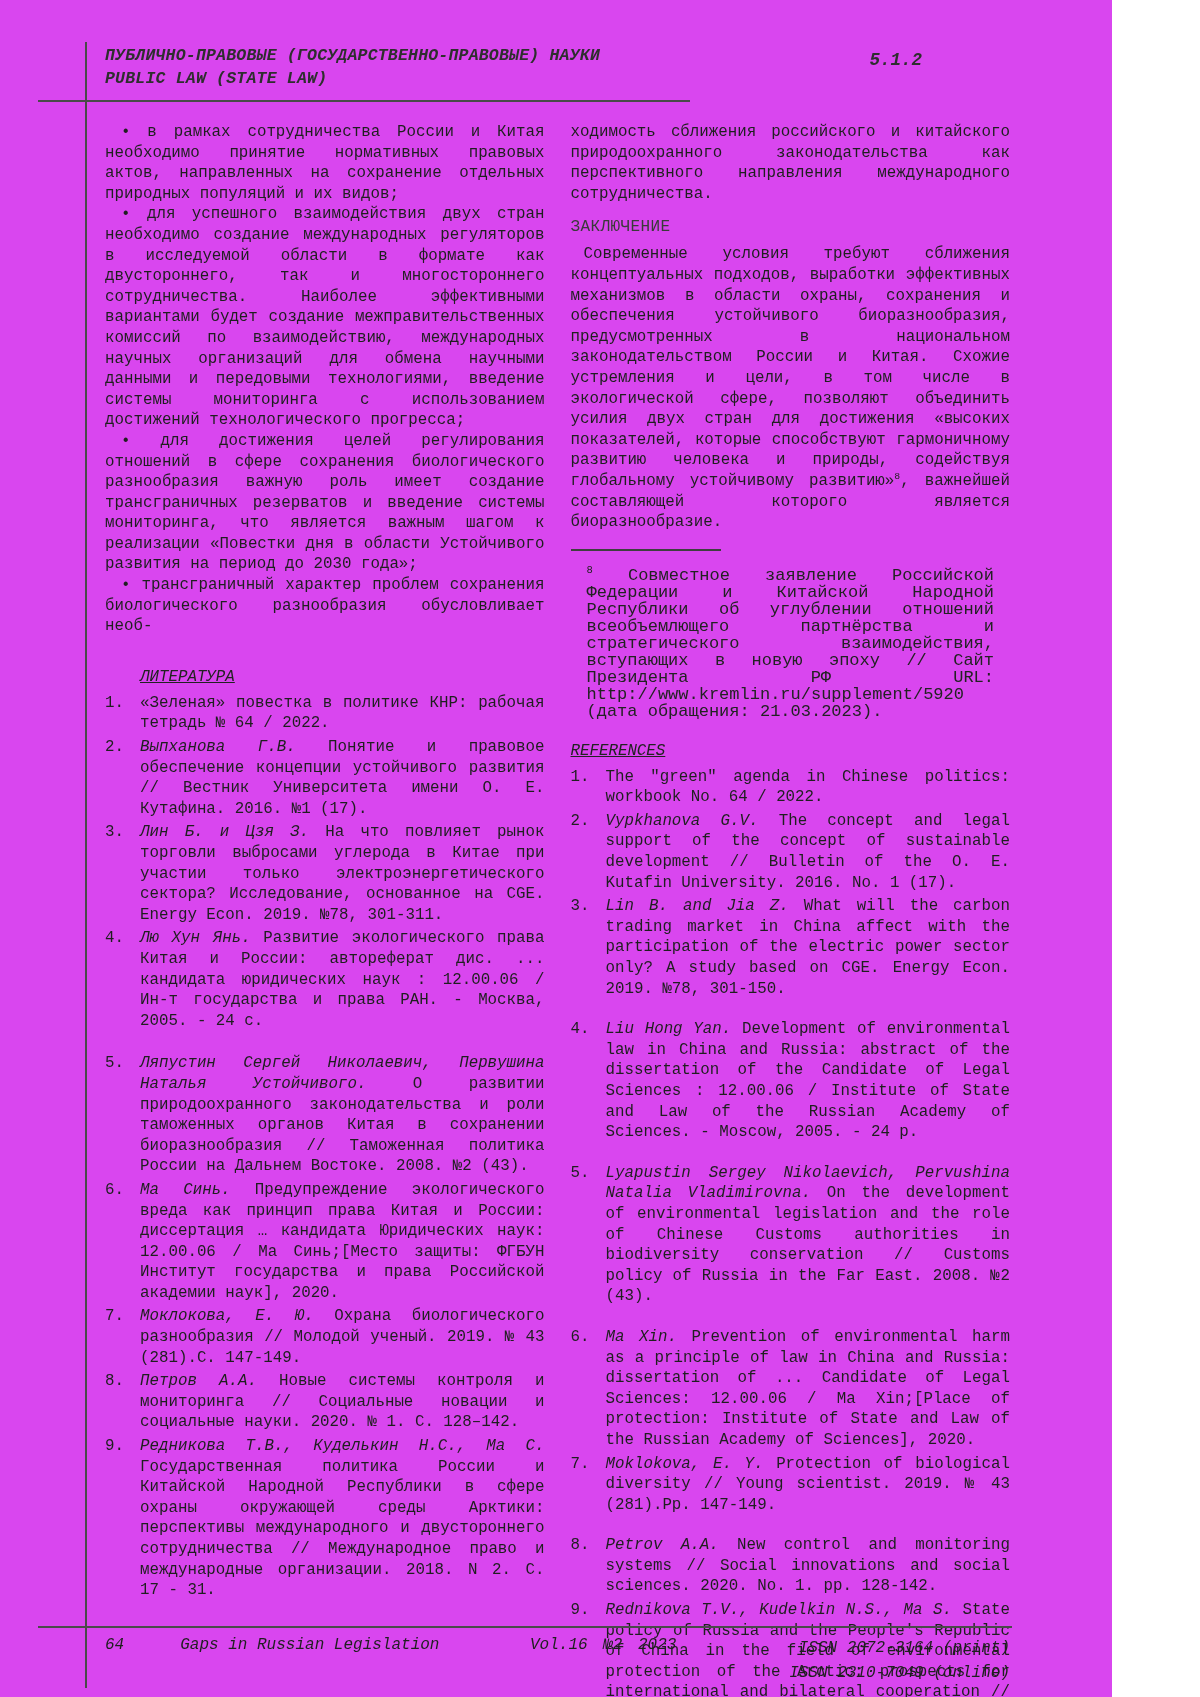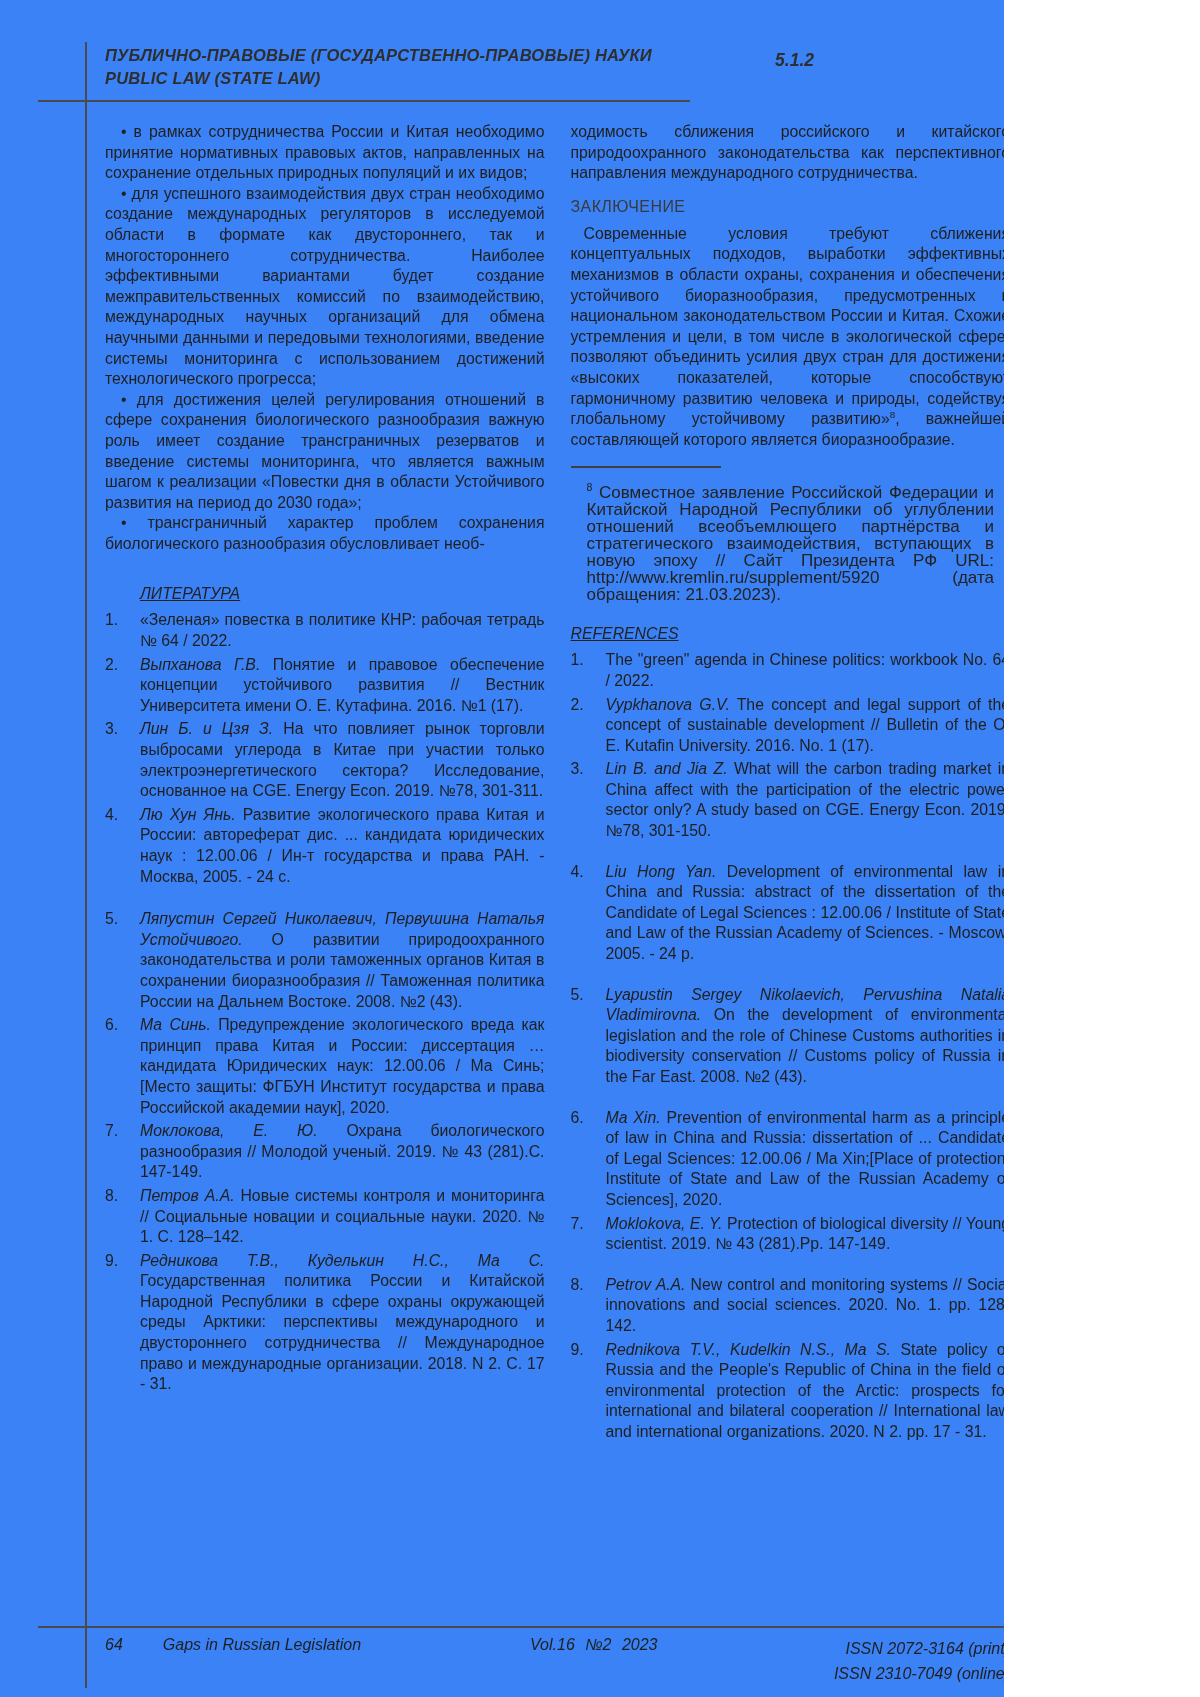"ПУБЛИЧНО-ПРАВОВЫЕ" .page { background: #3b82f6 -> #d946ef; font-family: none -> Liberation Mono, monospace; width: 1004px -> 1112px }
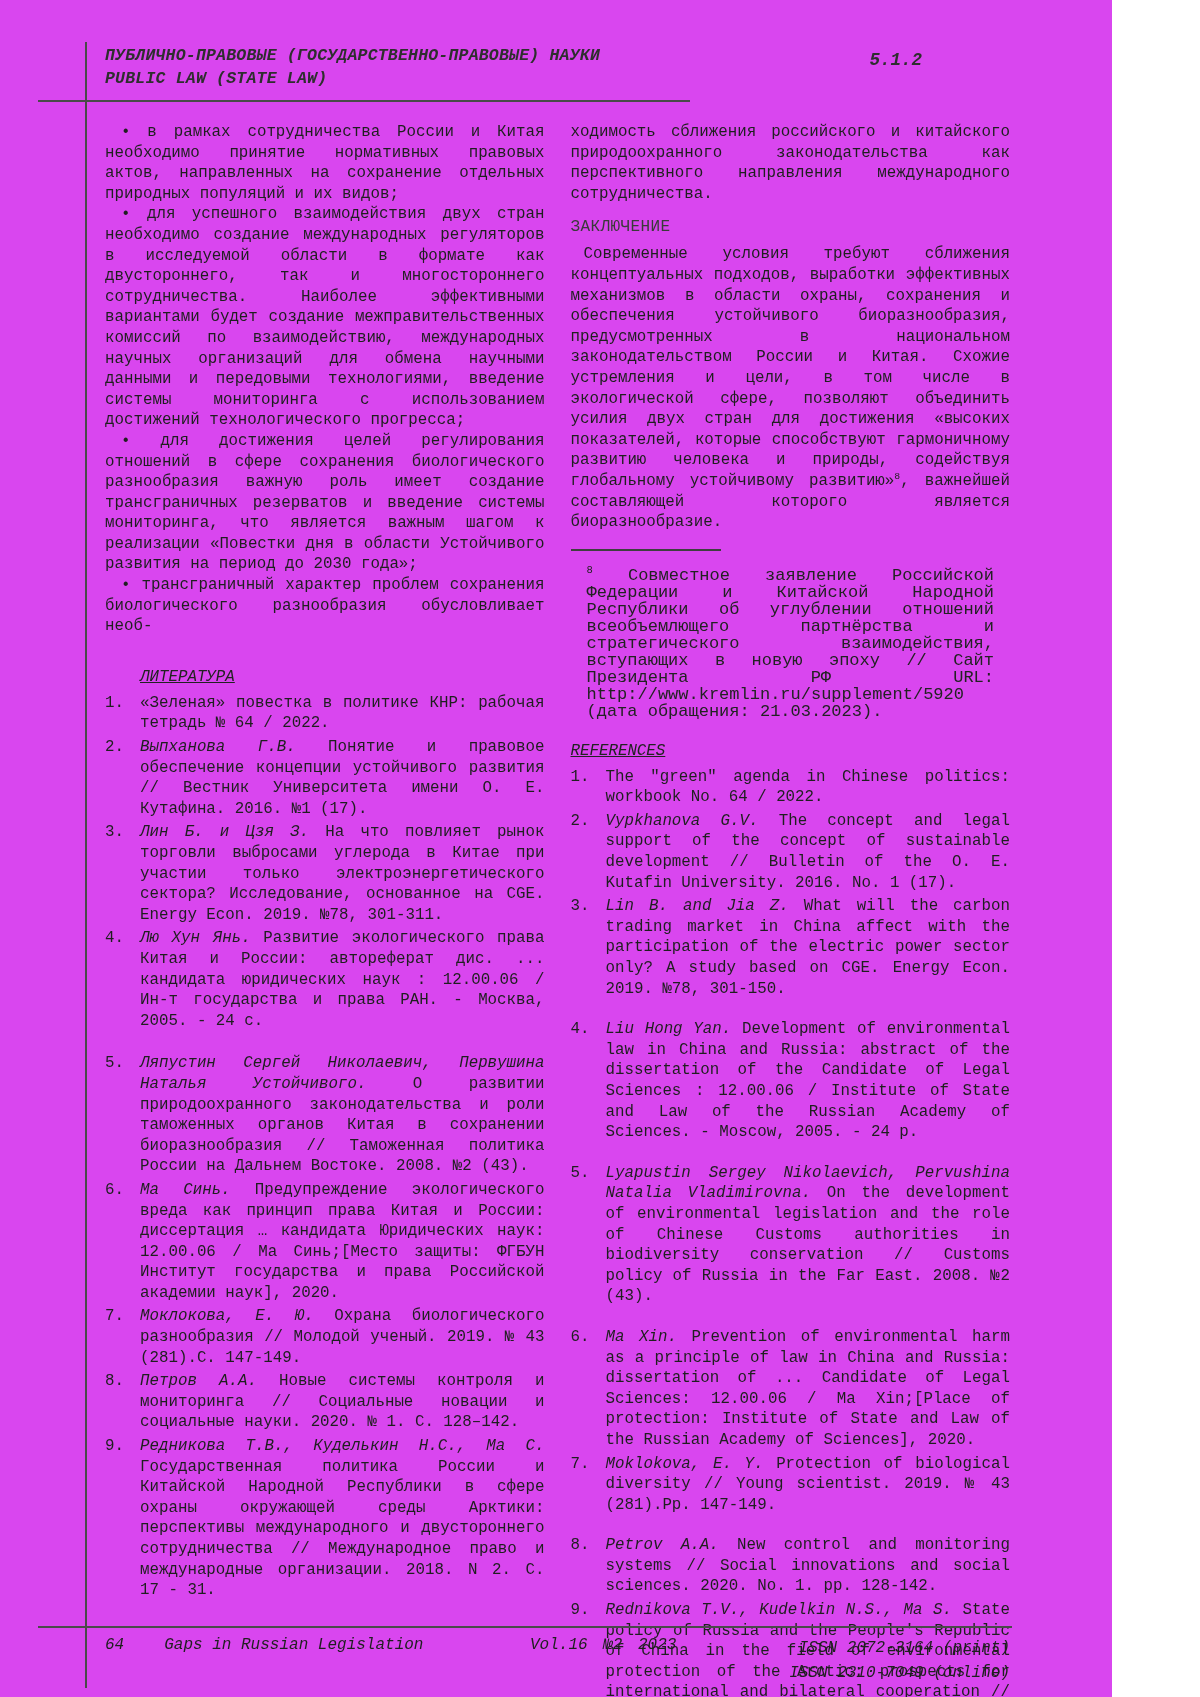"Gaps in Russian Legislation" .footer-left .journal { margin-left: 40px -> 56px }
